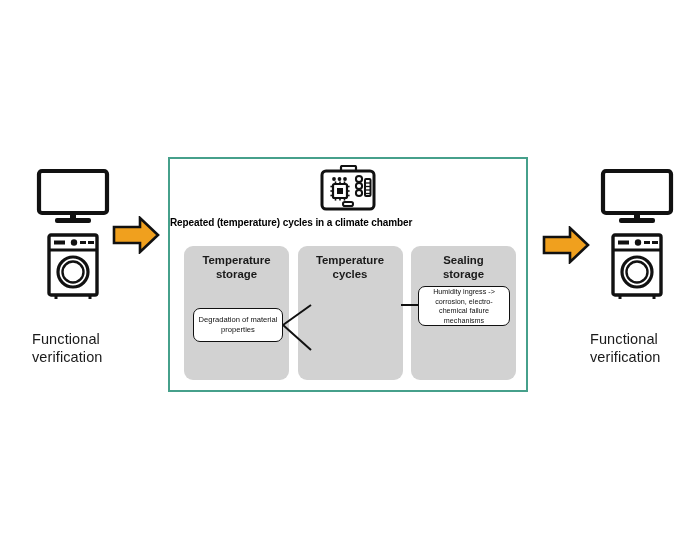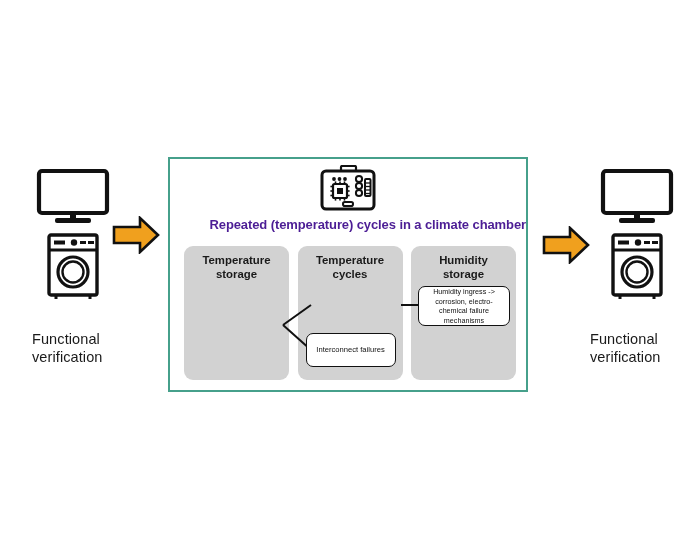"Repeated (temperature) cycles in a" #chamber-title { color: #4c1d95 -> #000000; font-size: 13px -> 10px; text-align: right -> left }
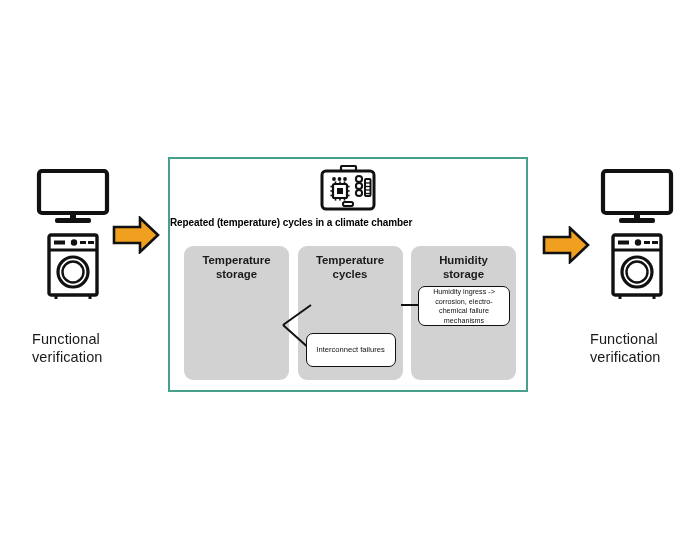"Humidity" div { text: Humidity -> Sealing }
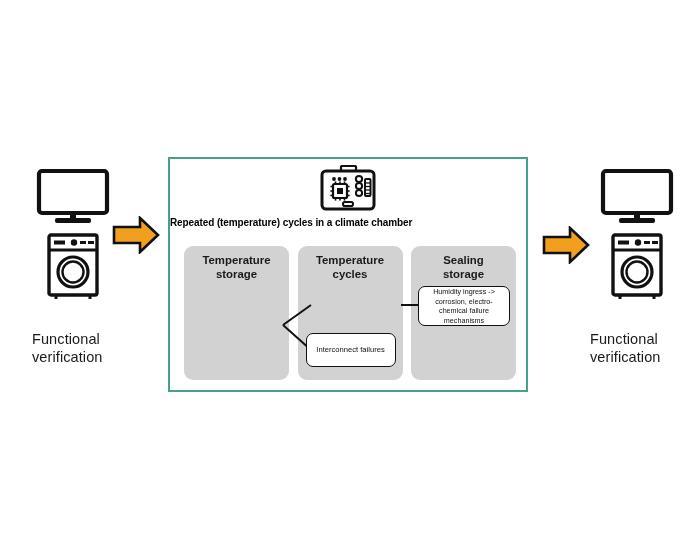"Degradation of material properties" div.fact-box { html: none -> <div>Degradation of material properties</div> }
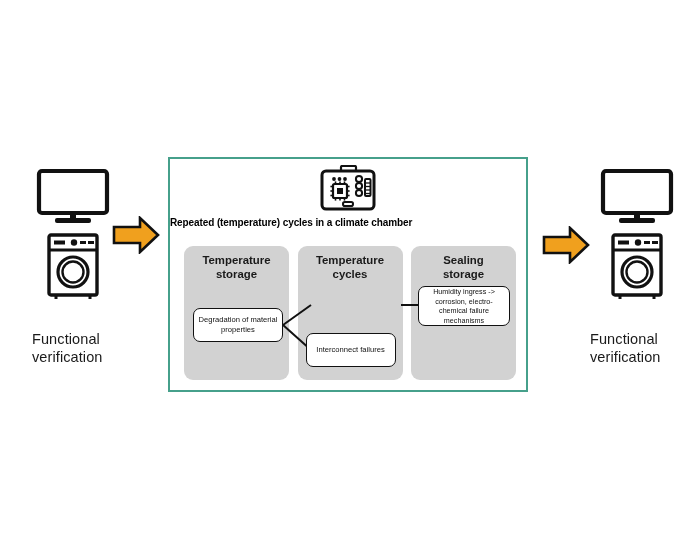"Interconnect failures" div.fact-box { html: <div>Interconnect failures</div> -> none }
